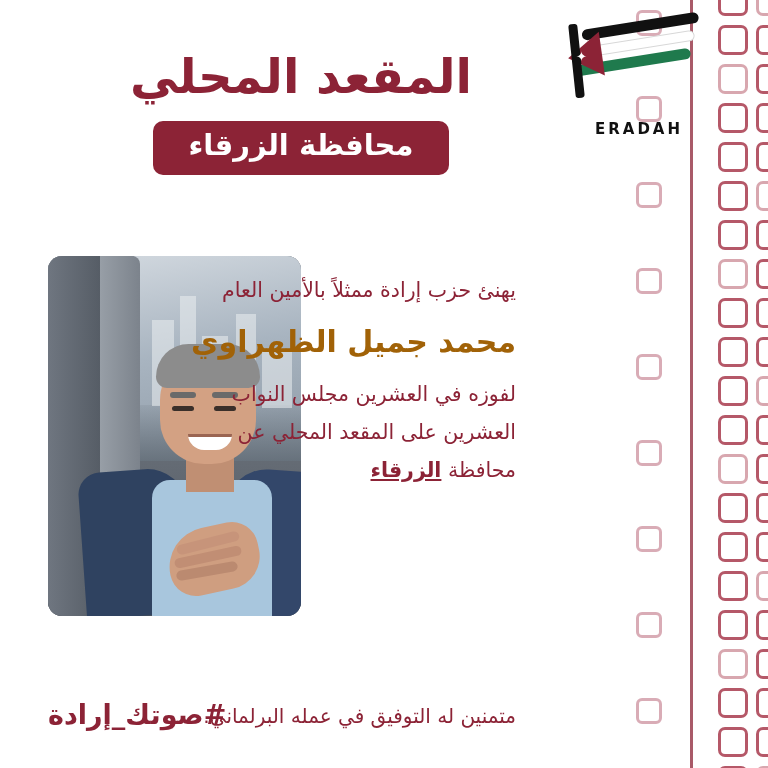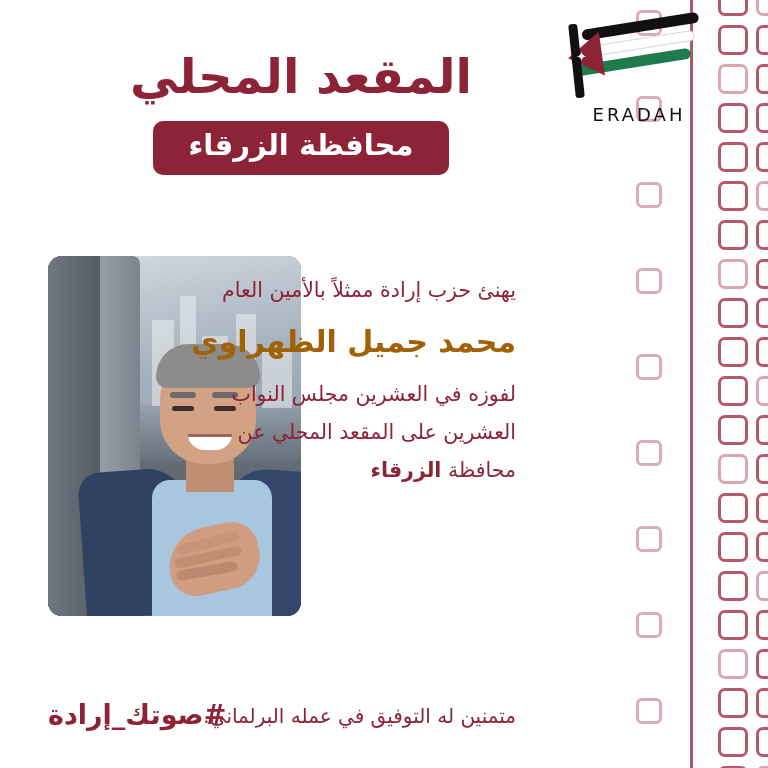"ERADAH" .logo-en { font-size: 18px -> 15px; font-weight: normal -> bold; margin-top: 4px -> 20px }
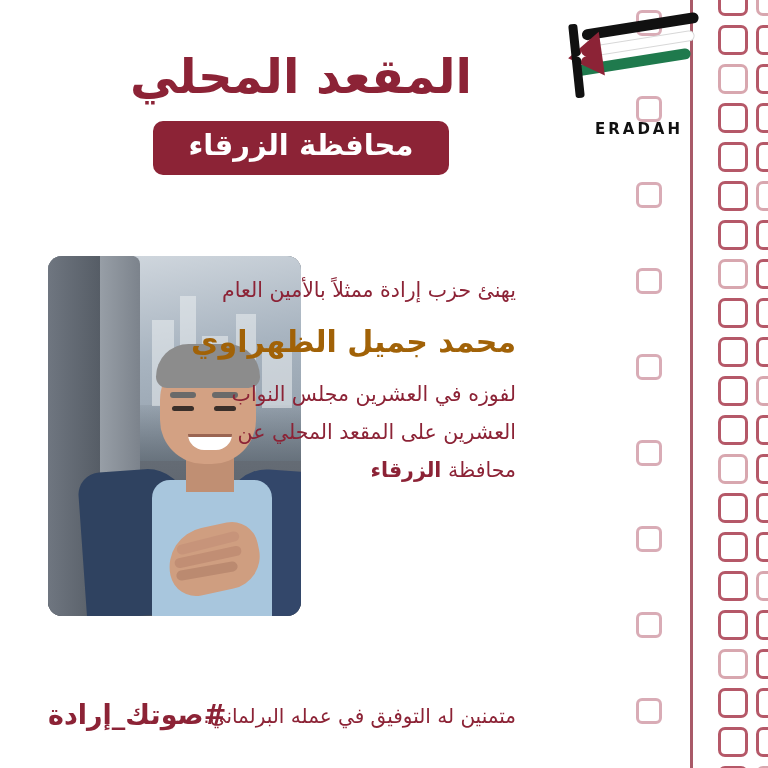"الزرقاء" .body-text .accent { text-decoration: none -> underline }
